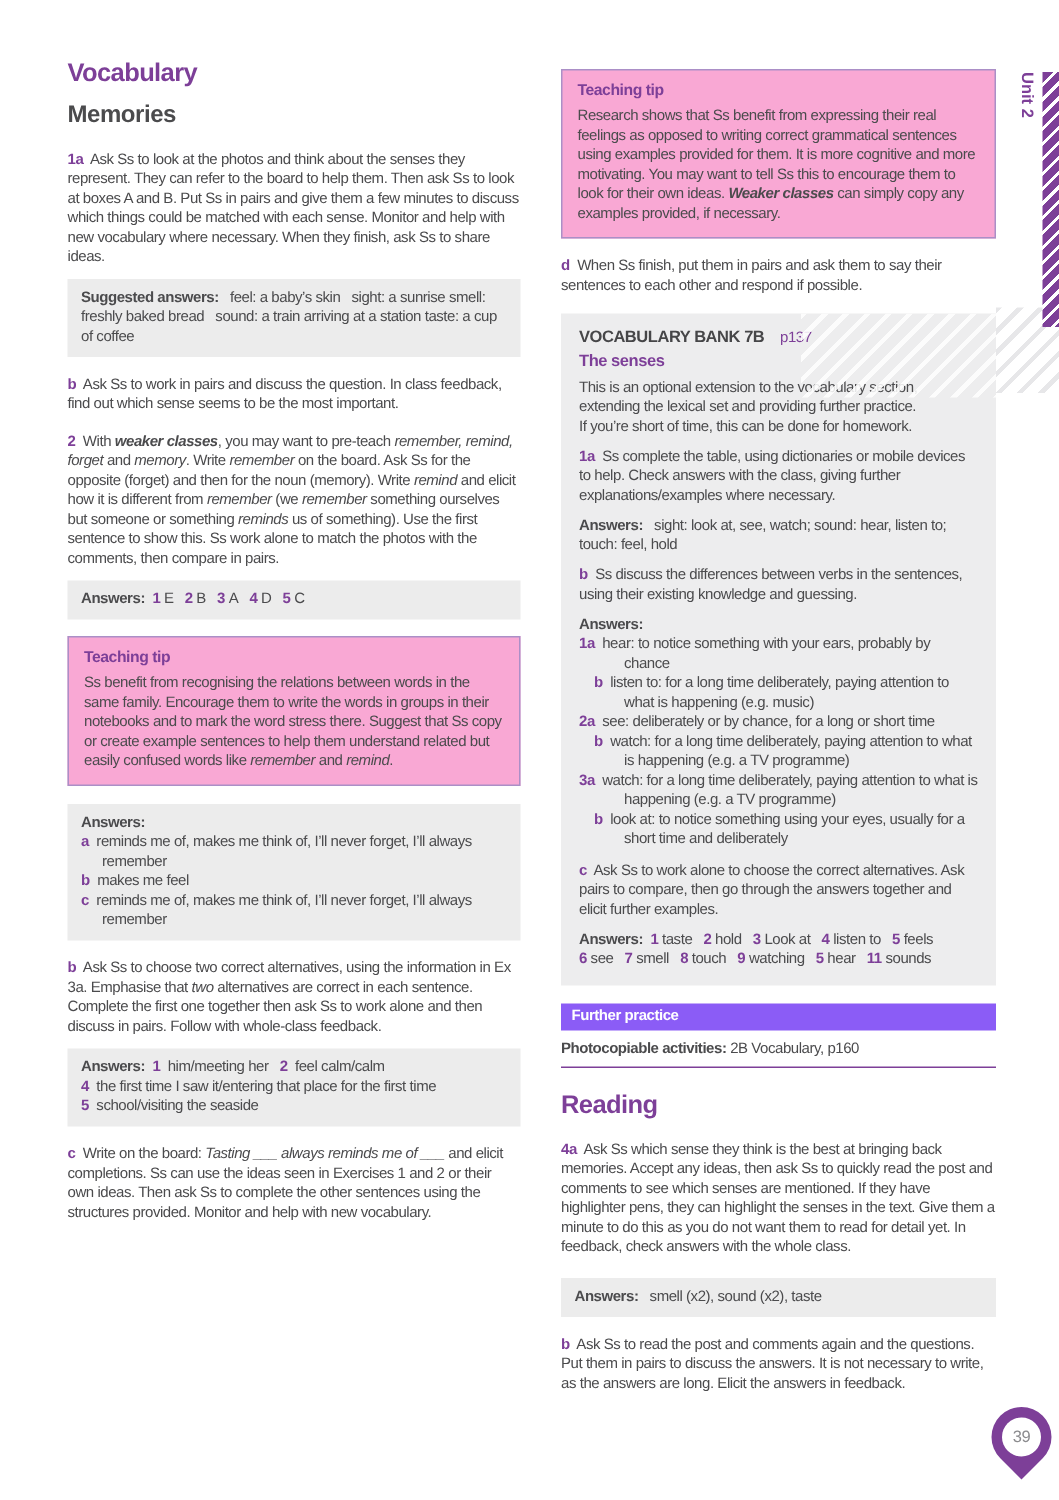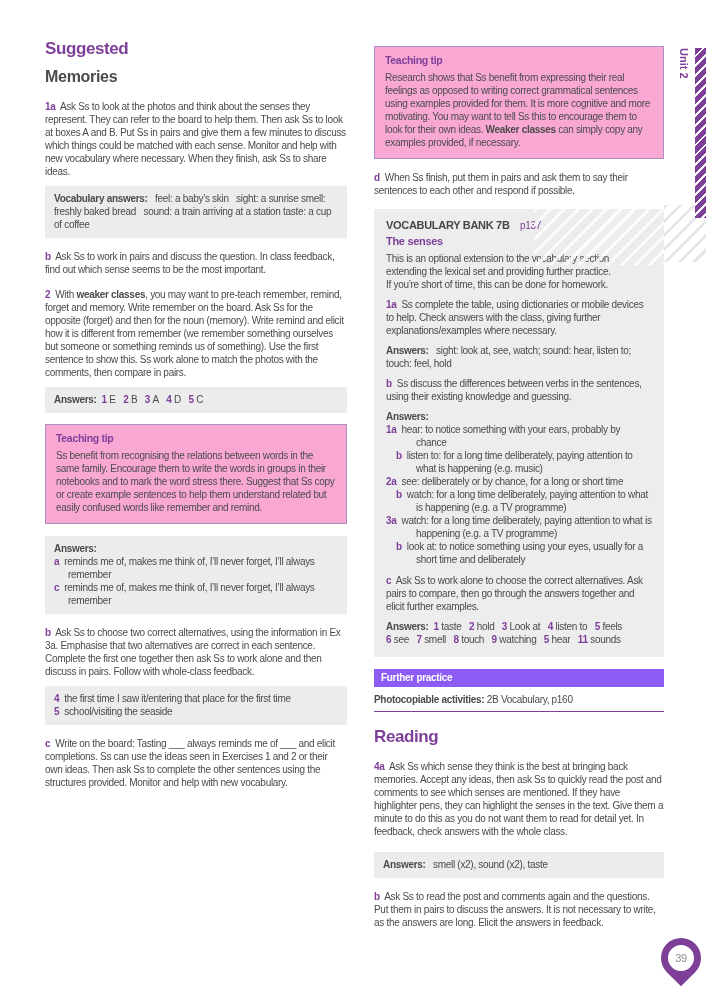"Suggested" h1.section { text: Suggested -> Vocabulary }
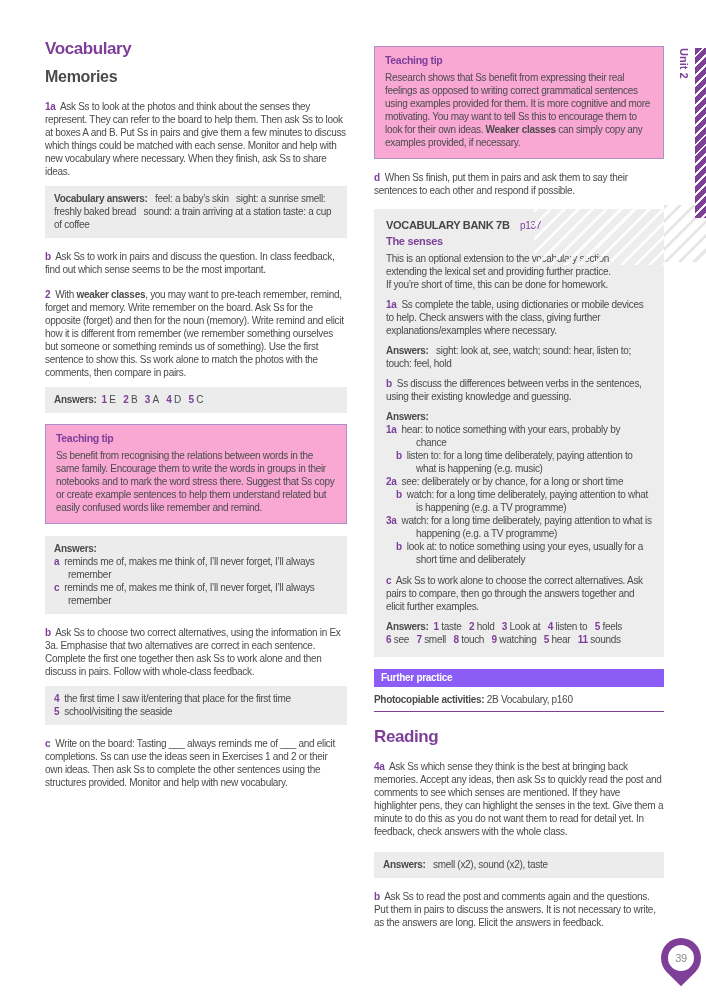"Weaker classes" .iseg { font-style: none -> italic }
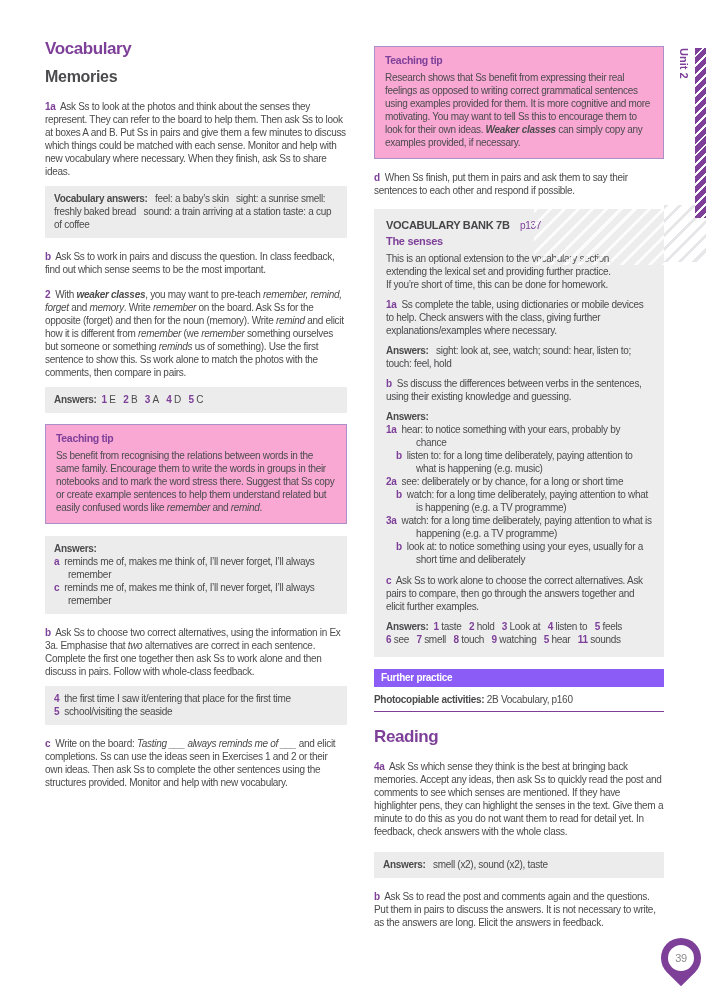"Vocabulary answers:" span.bseg { text: Vocabulary -> Suggested }
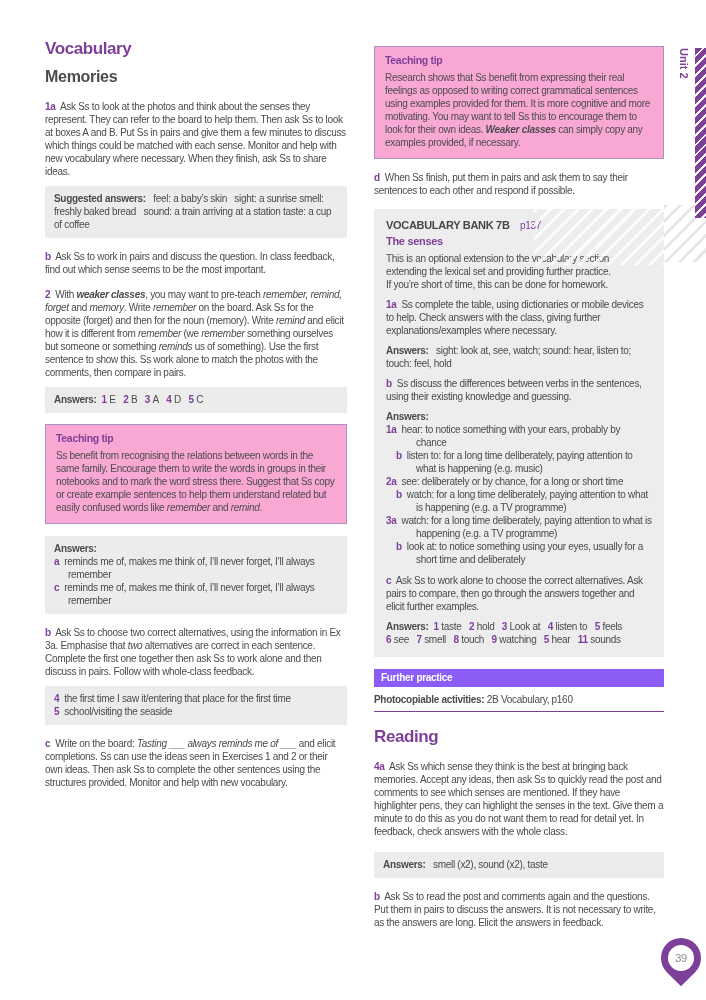"b makes me feel" div.row { html: none -> <div><span>b</span>&nbsp; makes me feel</div> }
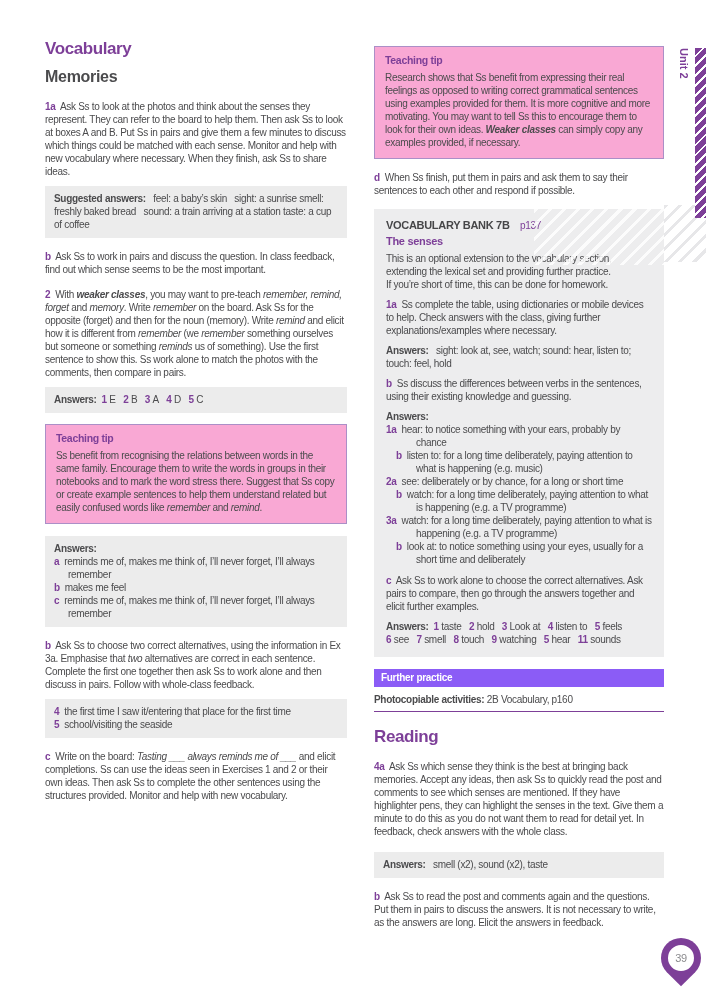"Answers: 1 him/meeting her 2" div.row { html: none -> <div><span>Answers:</span>&nbsp; <span>1</span>&nbsp; him/meeting her&nbsp;&nbsp; <span>2</span>&nbsp; feel calm/calm</div> }
